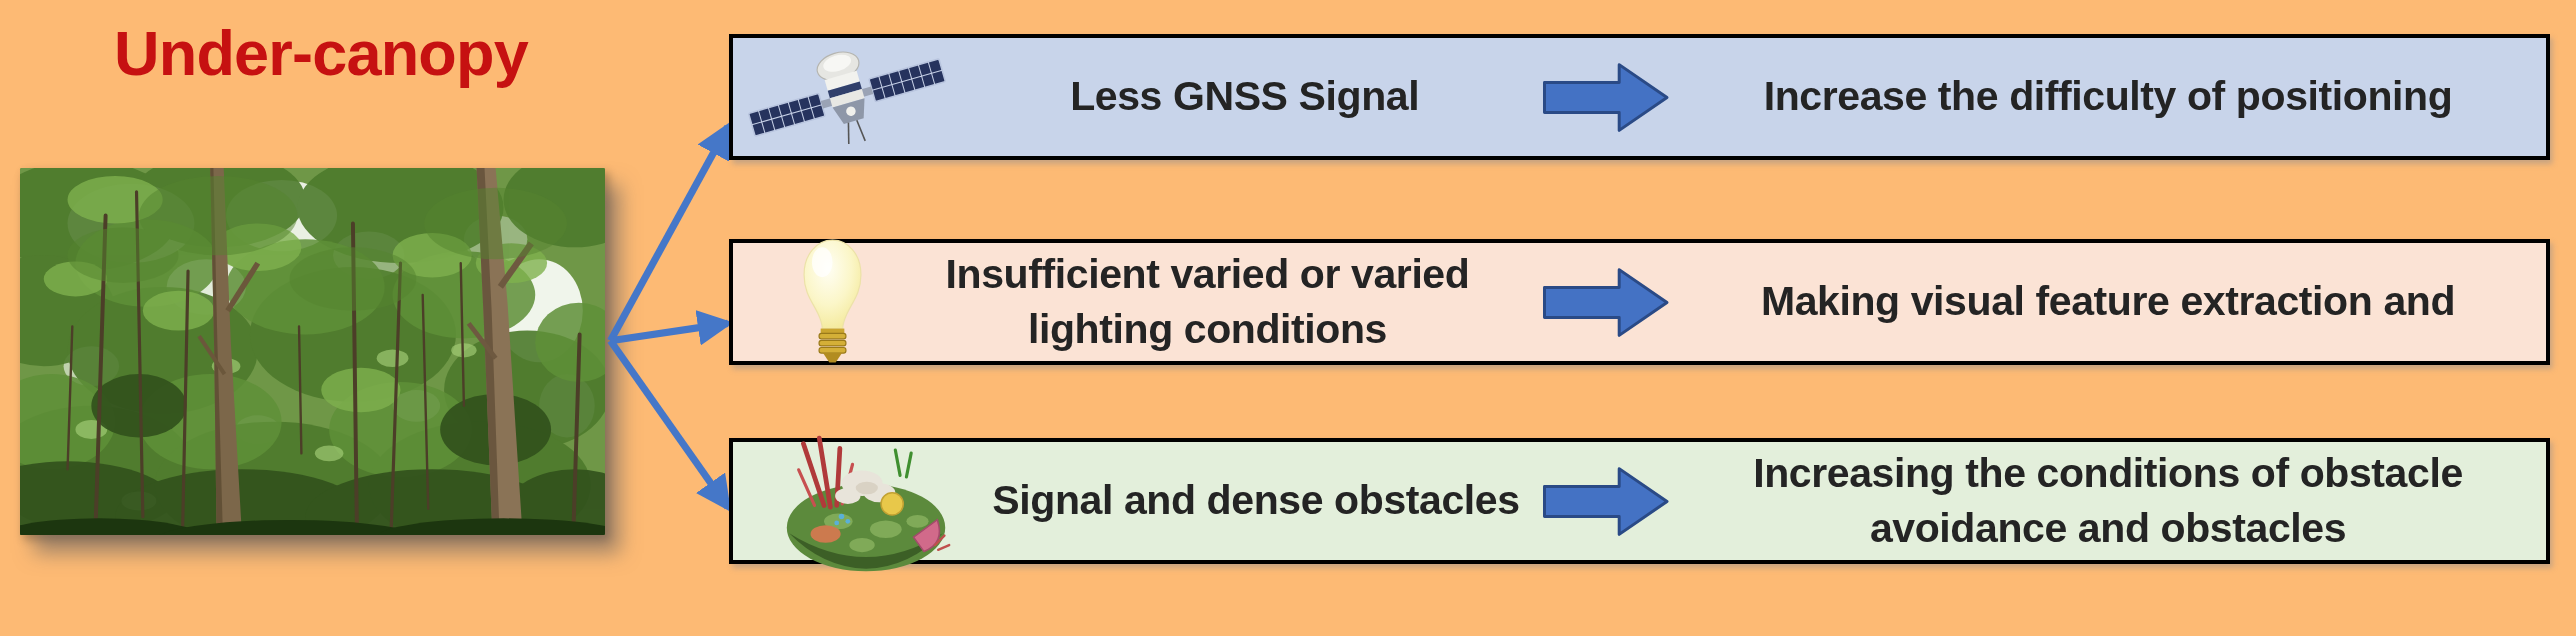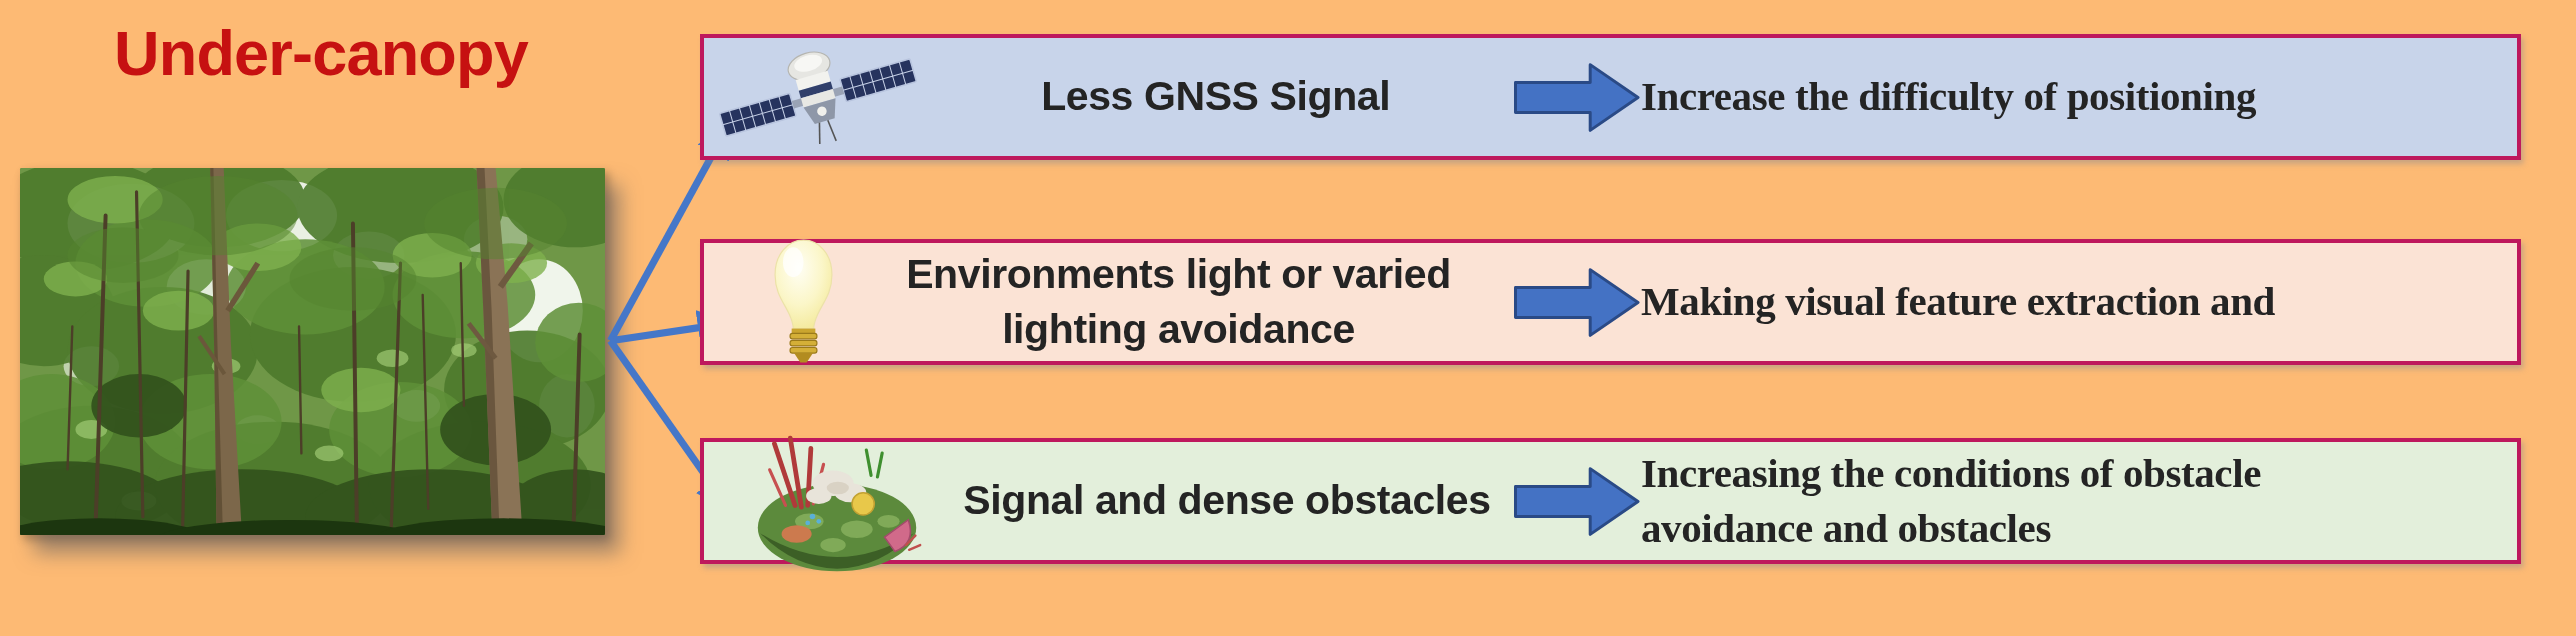"Less GNSS Signal" .box { border: 4px solid #be185d -> 4px solid #000000; left: 700px -> 729px }
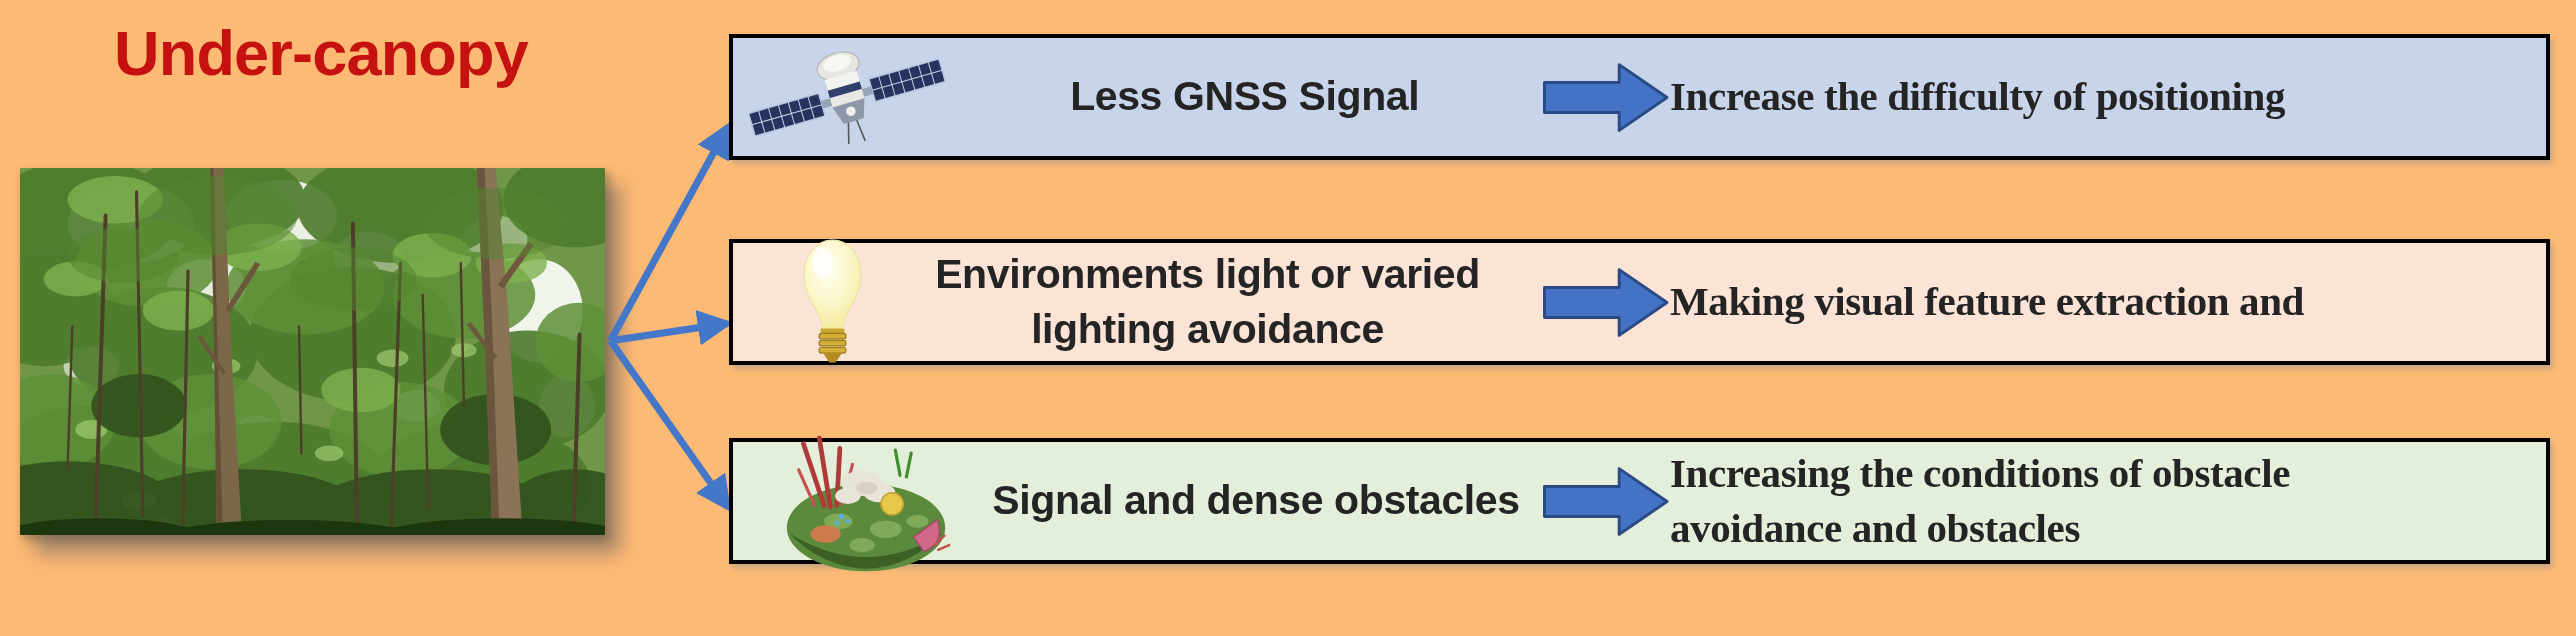"Increase the difficulty of positioning" .consequence { font-family: Liberation Serif, serif -> none; text-align: left -> center }
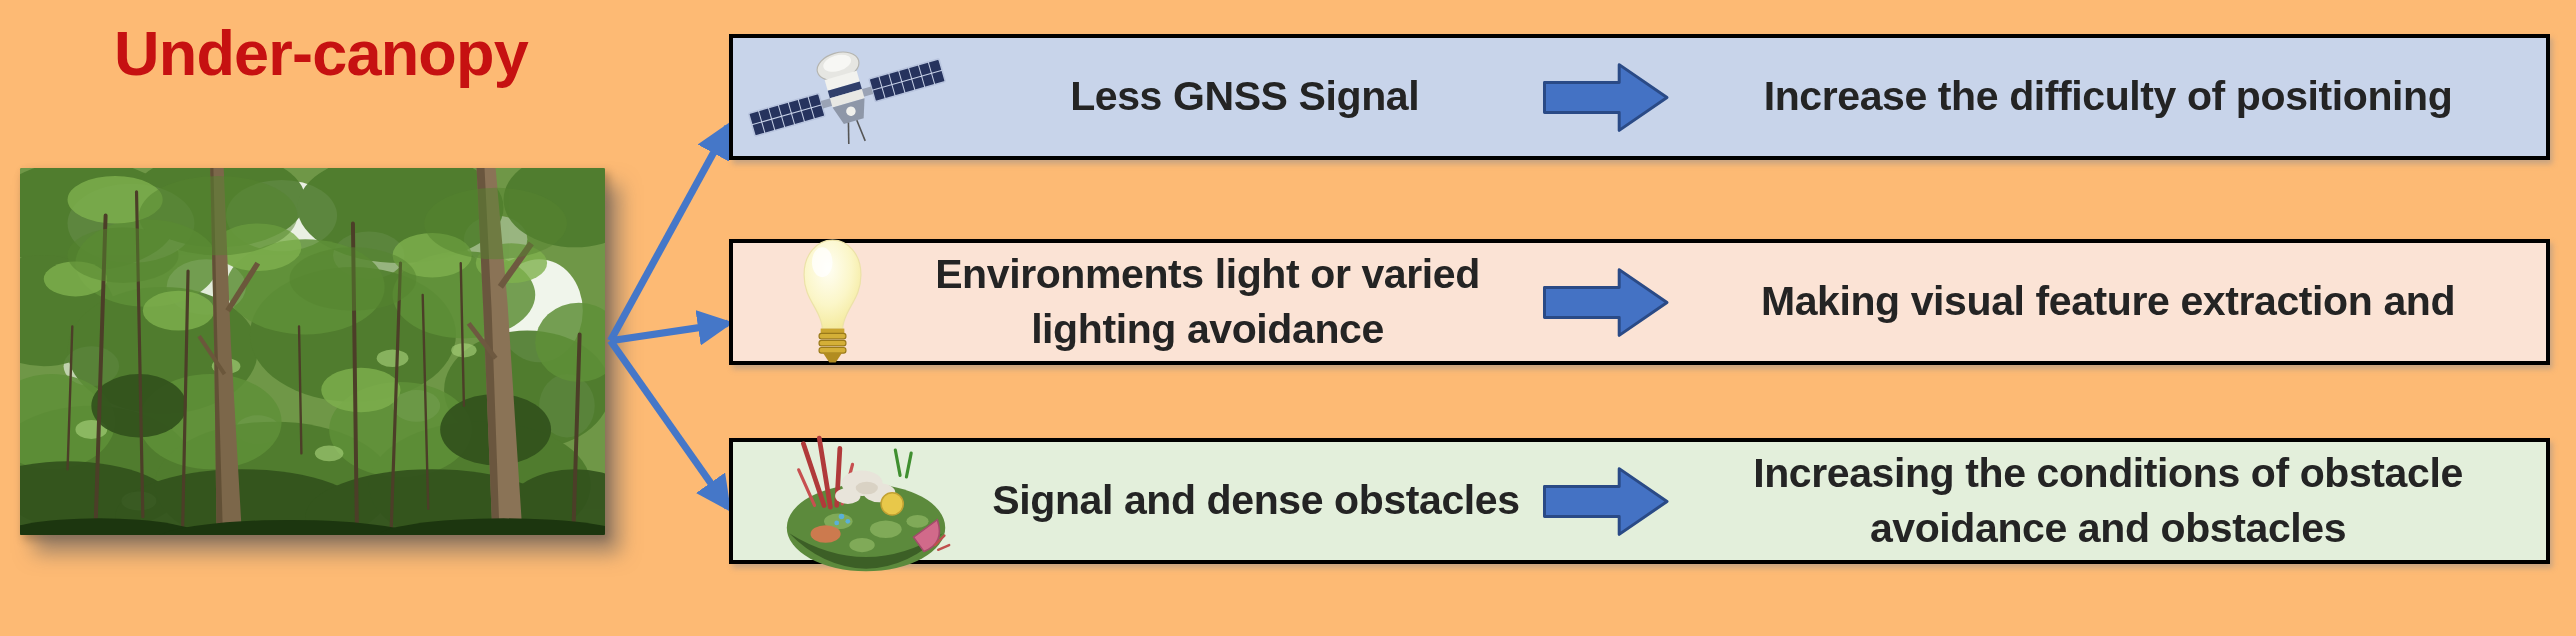"Environments light or varied" span.line { text: Environments light -> Insufficient varied }
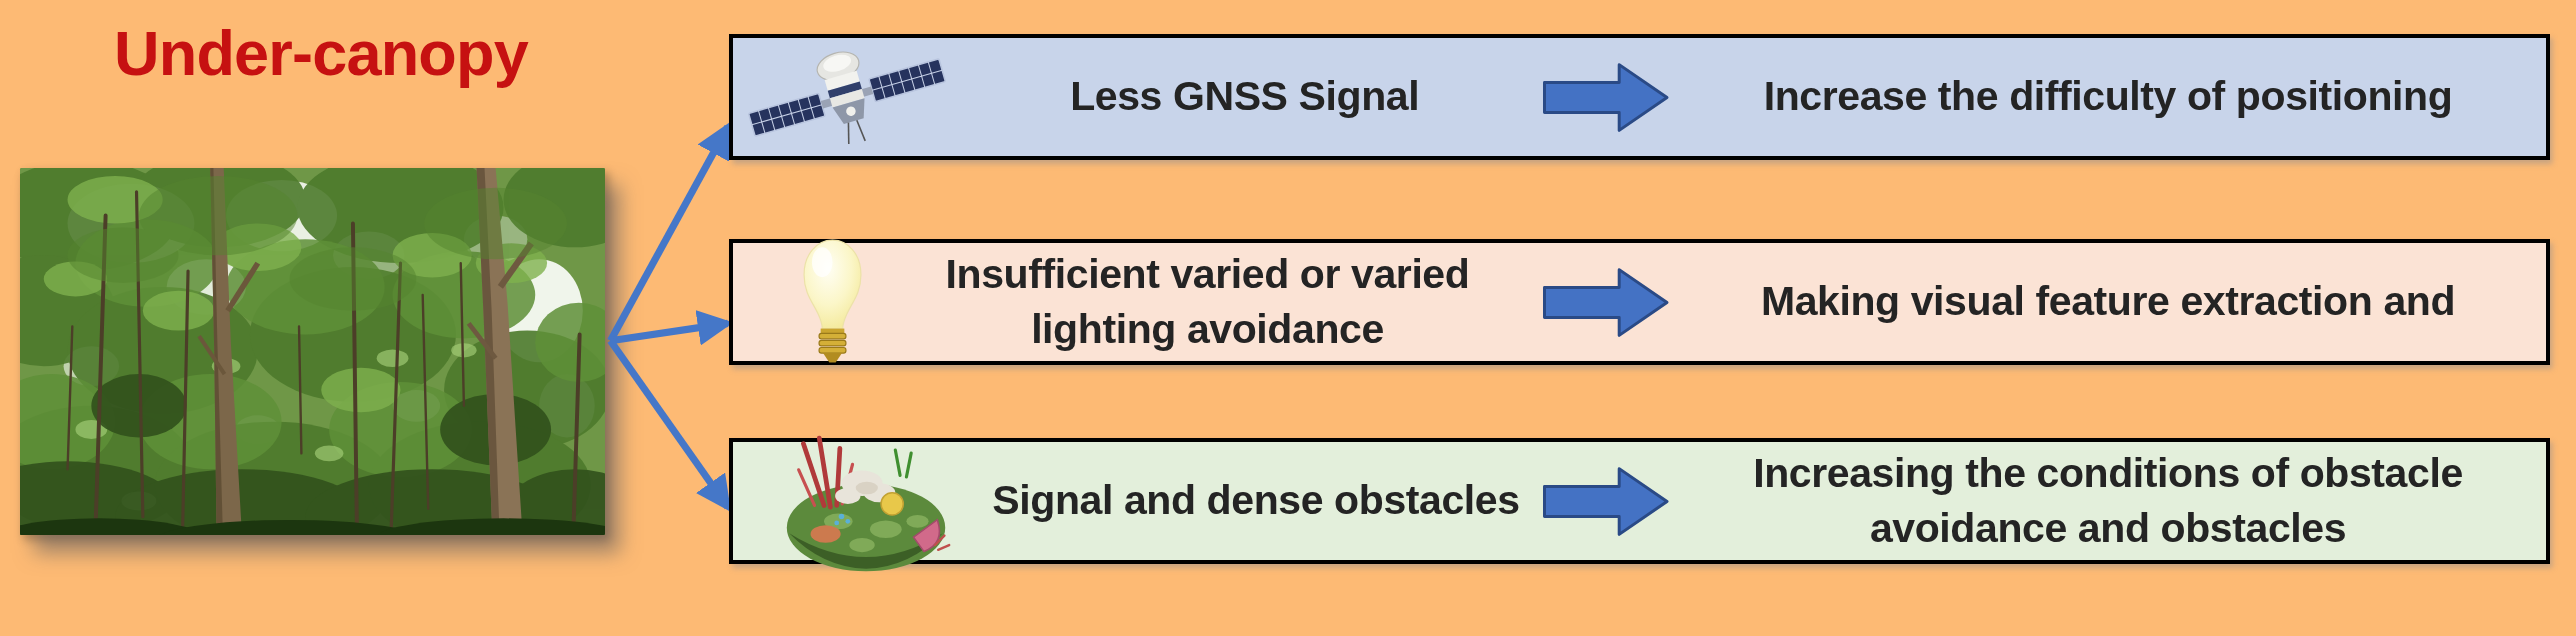"lighting avoidance" span.line { text: avoidance -> conditions }
